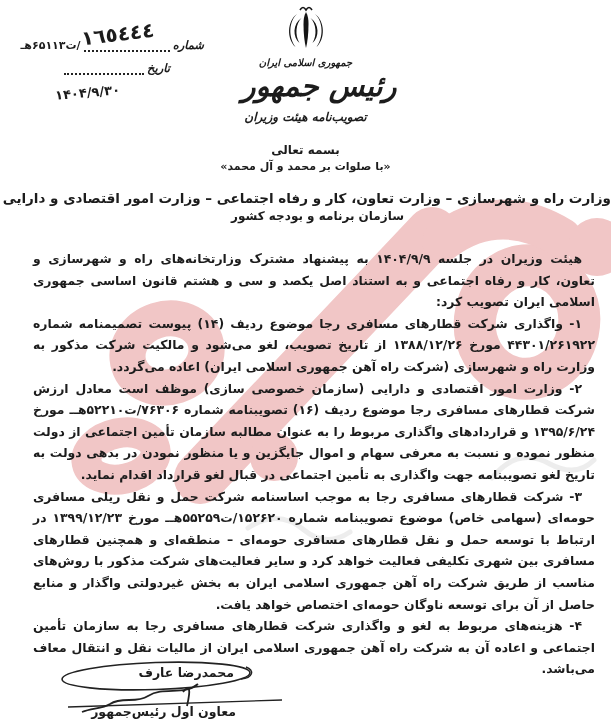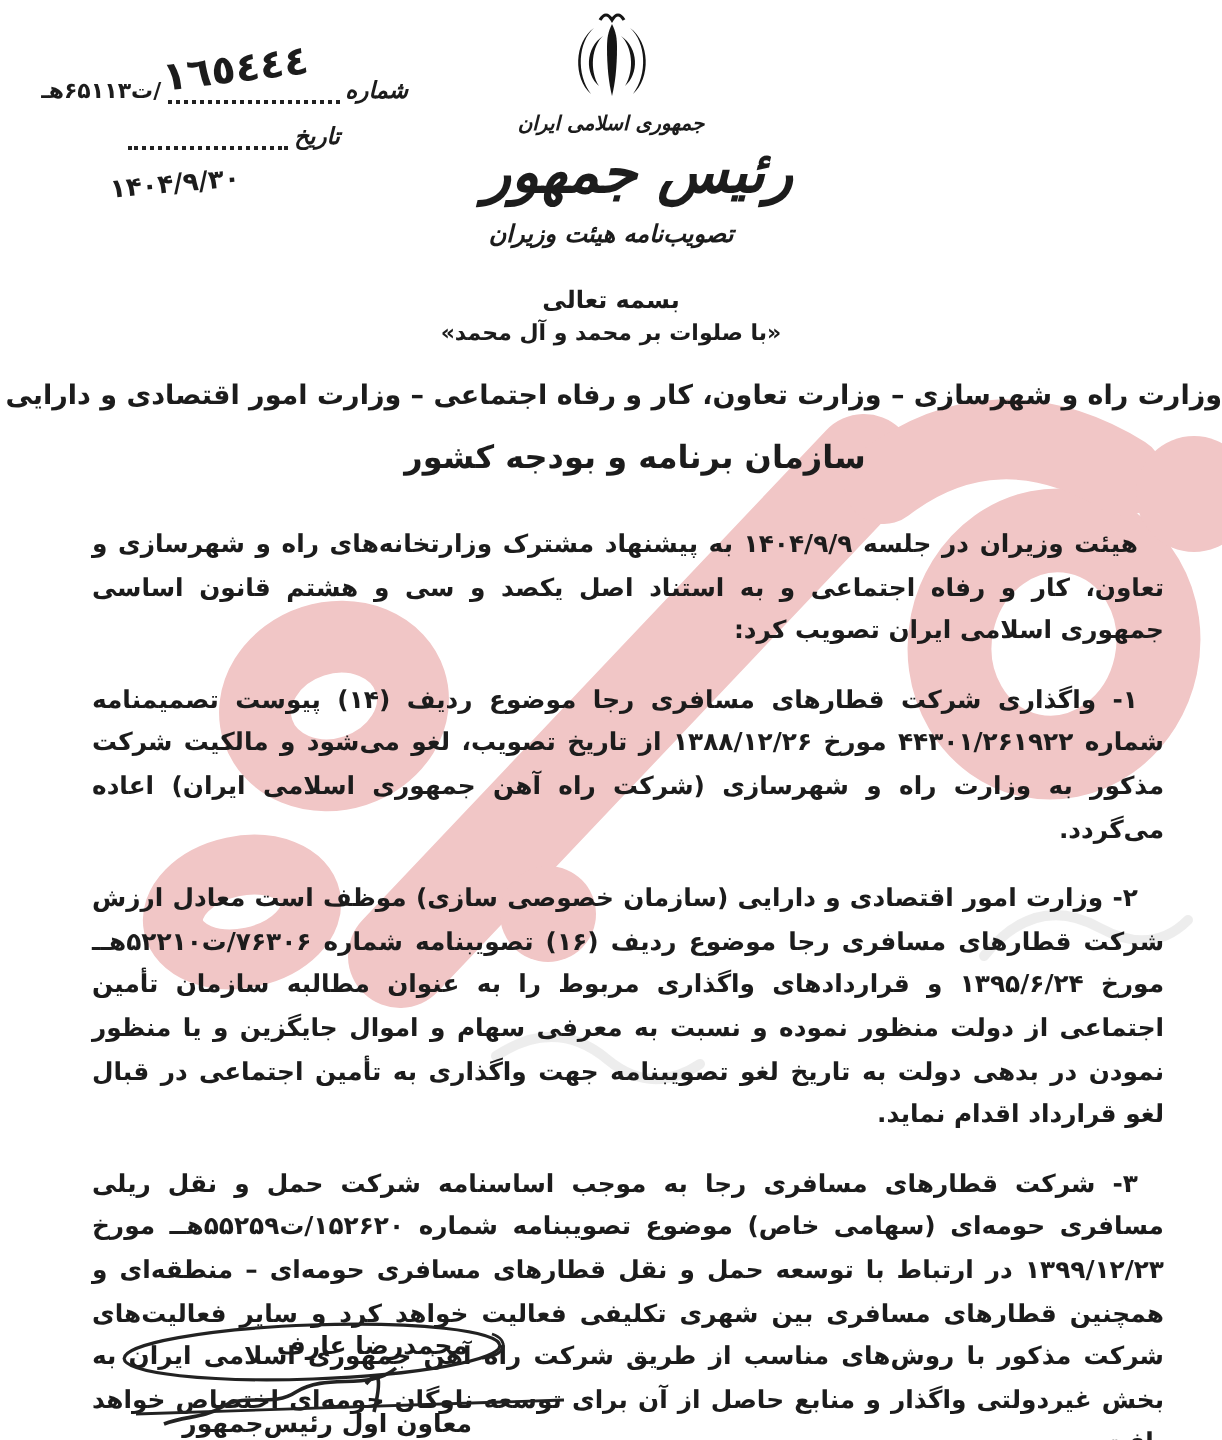"سازمان برنامه و بودجه کشور" .addr2 { font-size: 16px -> 12px; margin-top: 13px -> 3px }
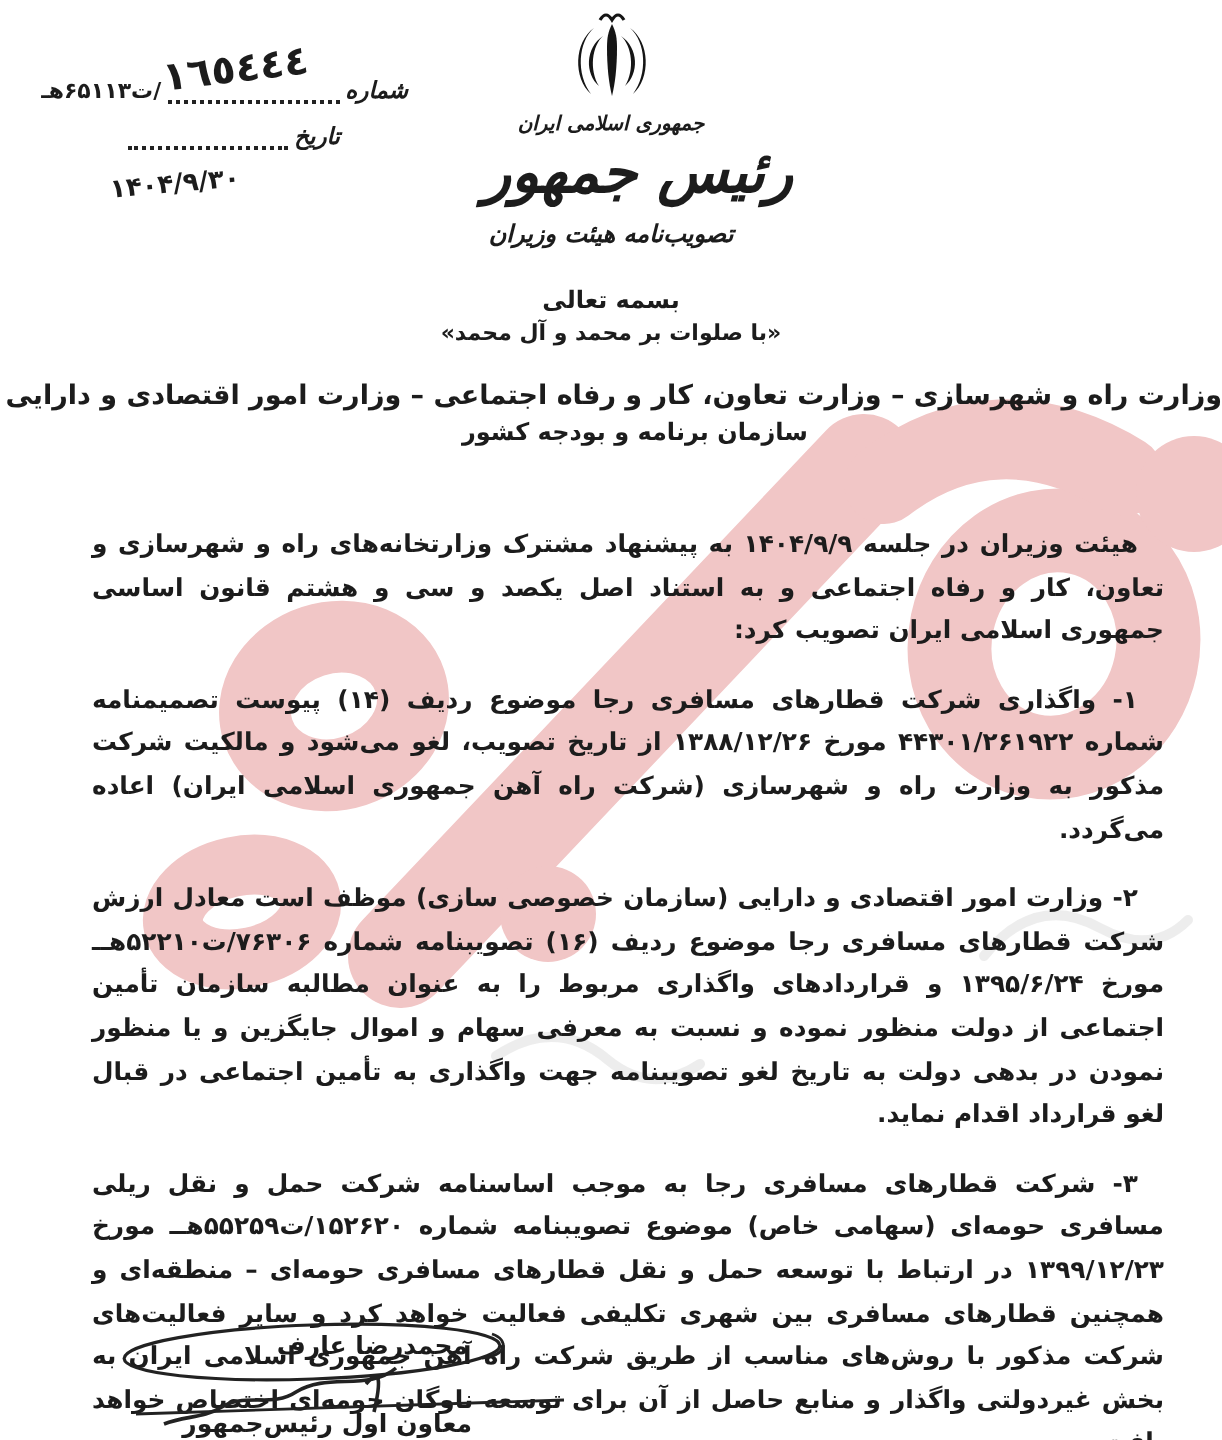"هیئت وزیران در جلسه ۱۴۰۴/۹/۹" .body p { margin: 13px -> 0 }
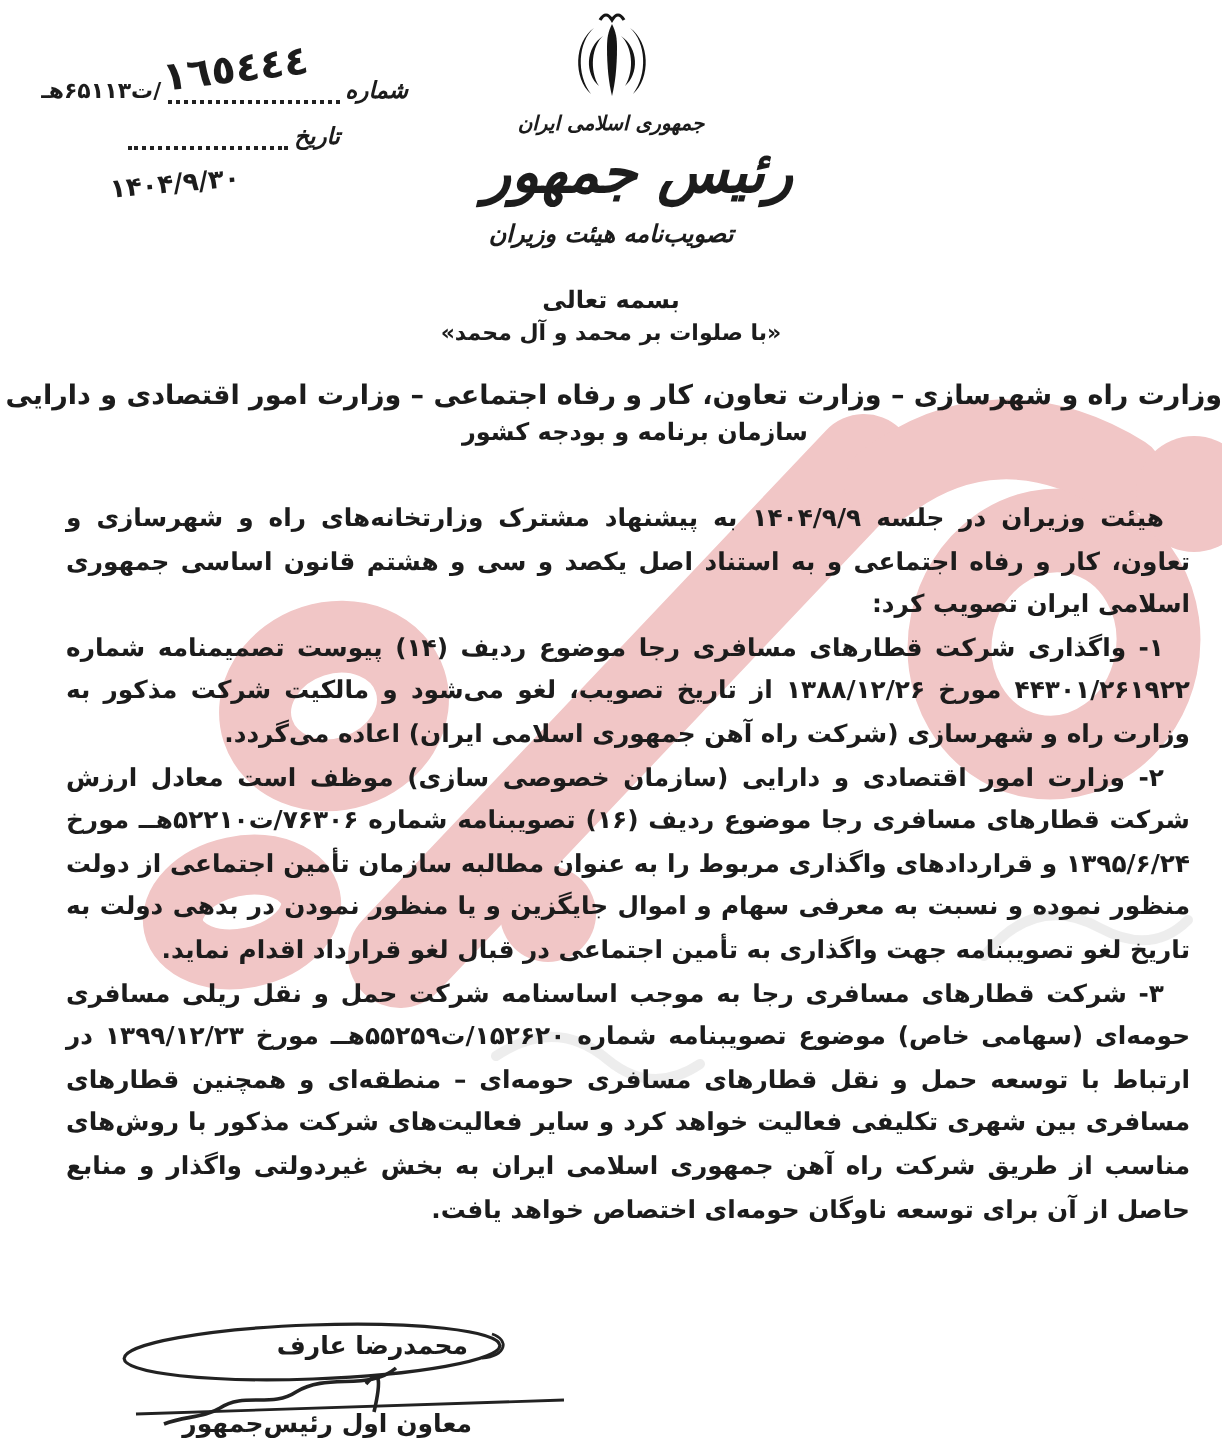"۴- هزینه‌های مربوط به لغو" p { html: none -> <p>۴- هزینه‌های مربوط به لغو و واگذاری شرکت قطارهای مسافری رجا به سازمان تأمین اجتماعی و اعاده آن به شرکت راه آهن جمهوری اسلامی ایران از مالیات نقل و انتقال معاف می‌باشد.</p> }
